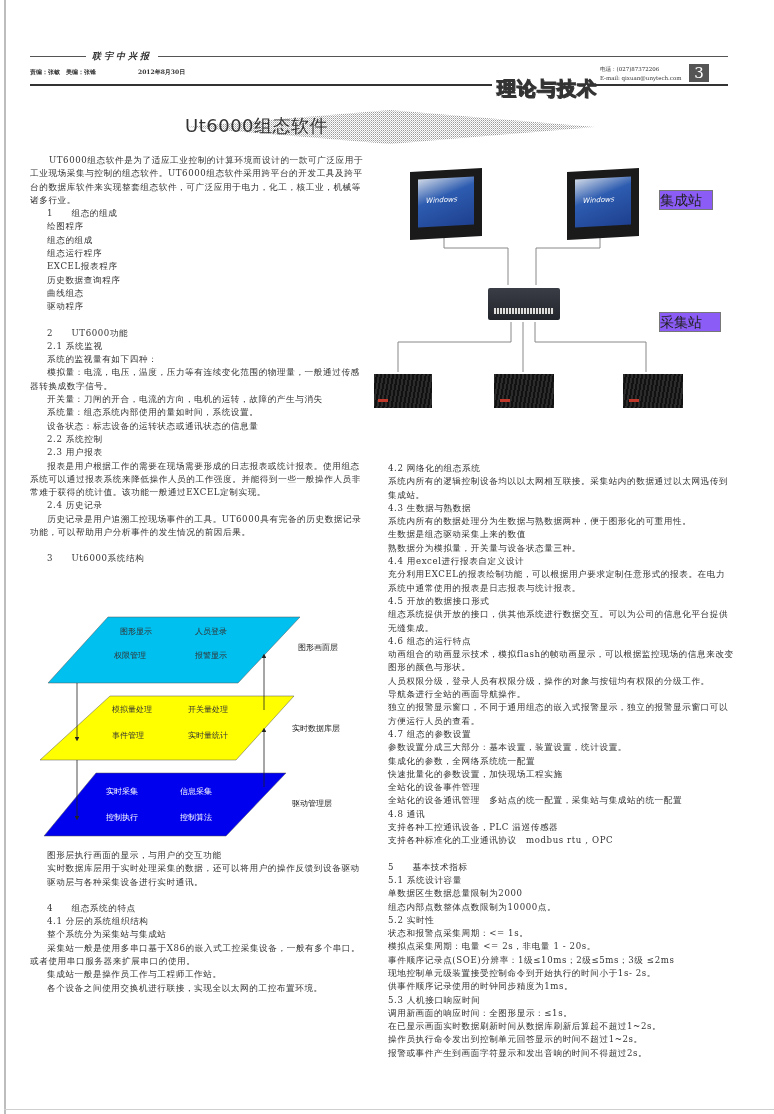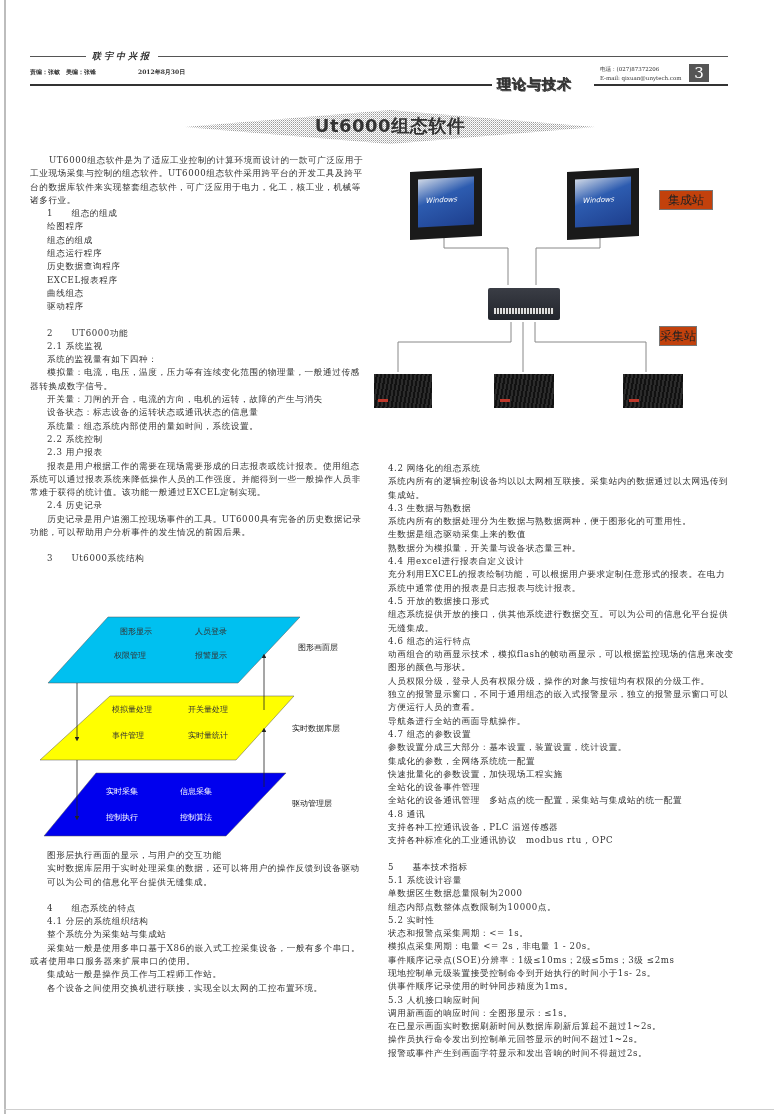"理论与技术" .section-title { font-size: 14px -> 19px; font-weight: normal -> bold }
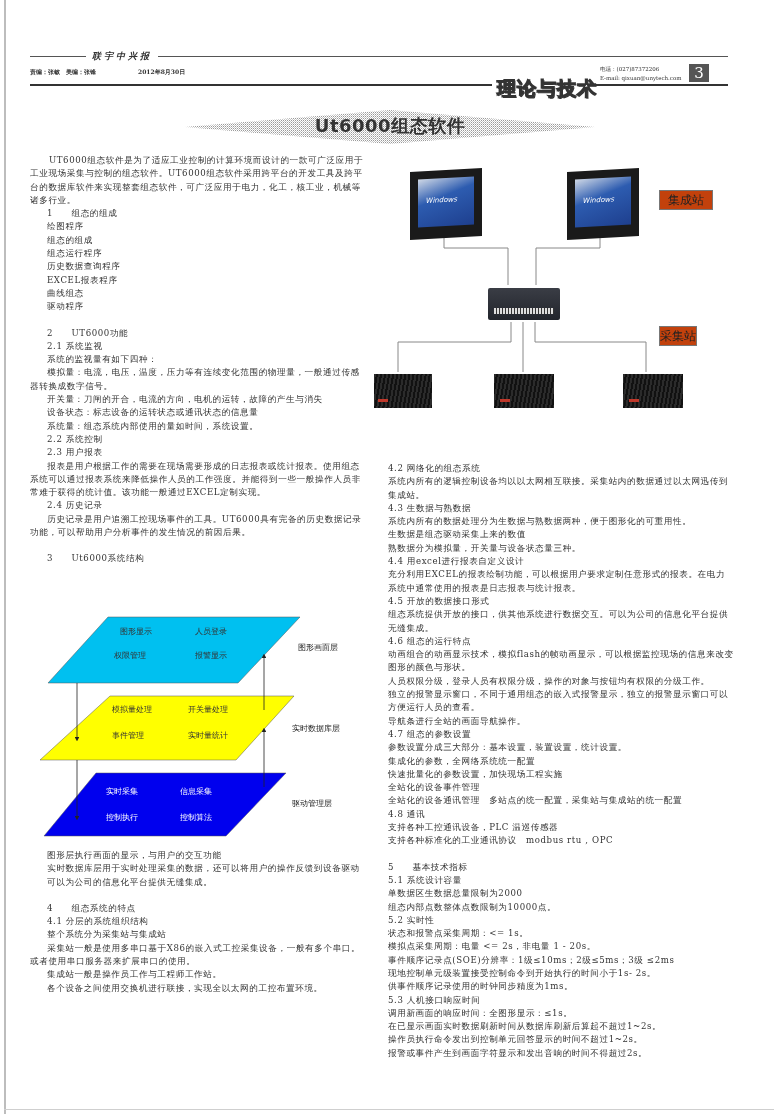"Ut6000组态软件" .banner-title { font-weight: bold -> normal; text-align: center -> none }
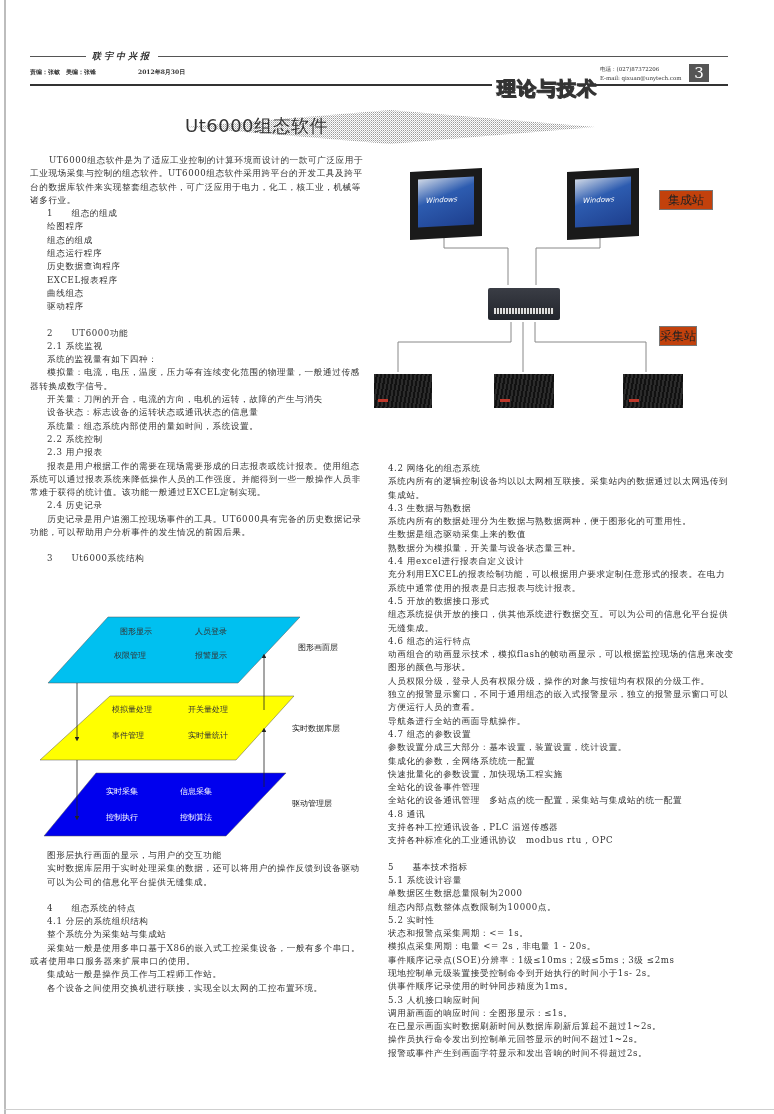"集成站" .station-label { background: #c2410c -> #8b5cf6; font-size: 12px -> 14px; text-align: center -> none }
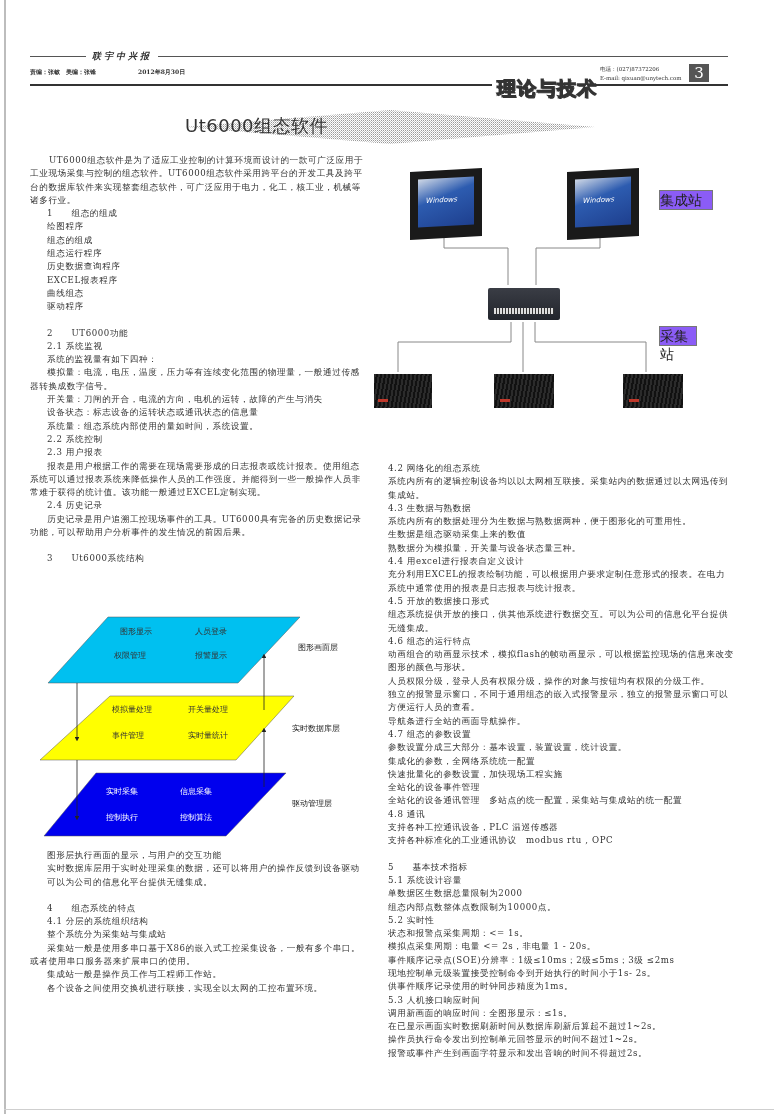"历史数据查询程序" p.ind1 { order: before "EXCEL报表程序" -> after "EXCEL报表程序" }
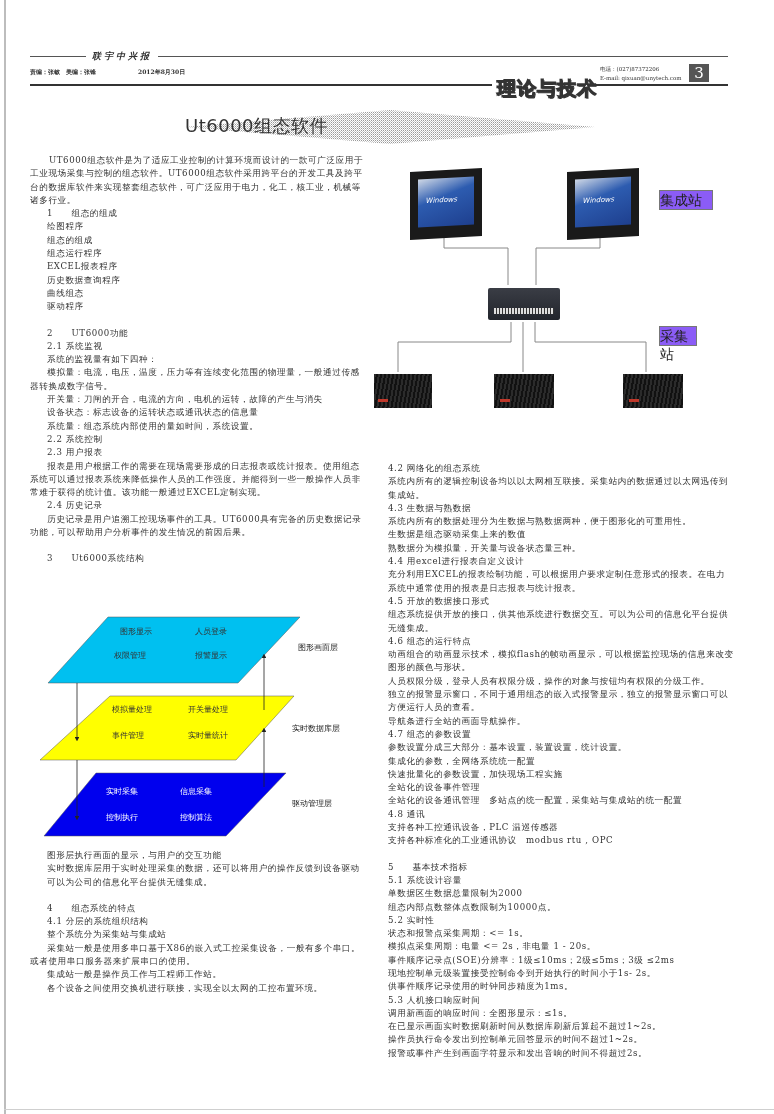"采集站" div.station-label { top: 166px -> 152px; width: 38px -> 62px }
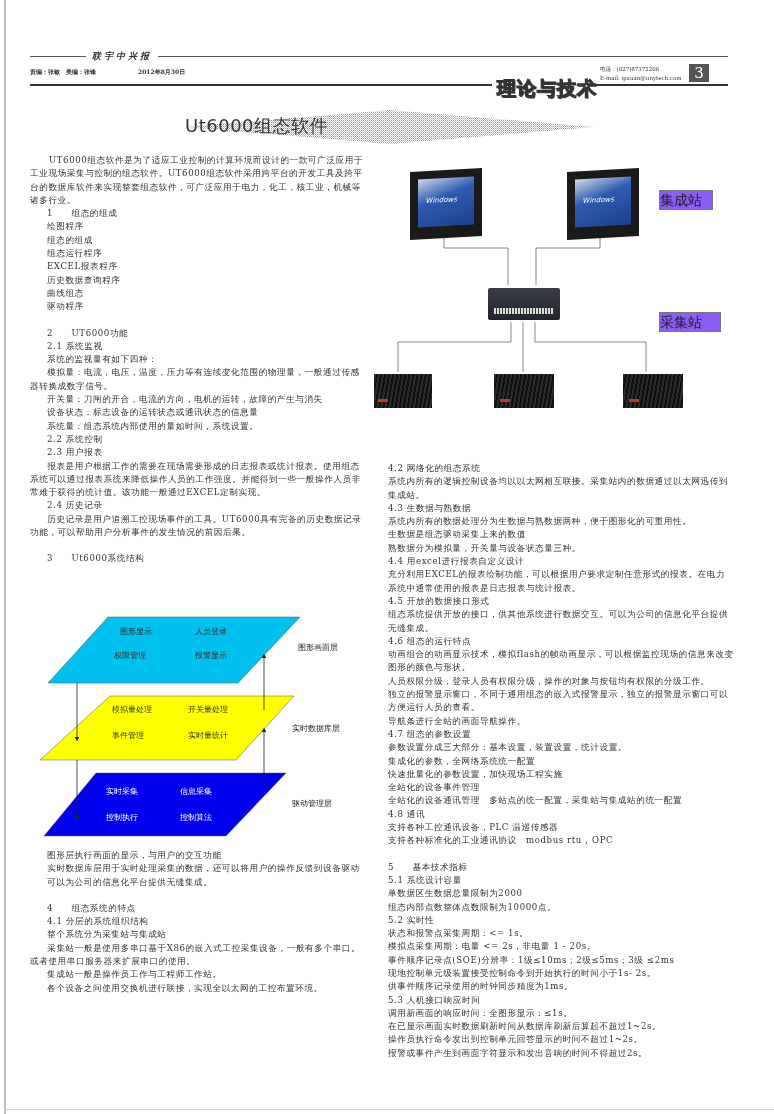"设备状态：标志设备的运转状态或通讯状态的信息量" p.ind1 { order: before "系统量：组态系统内部使用的量如时间，系统设置。" -> after "系统量：组态系统内部使用的量如时间，系统设置。" }
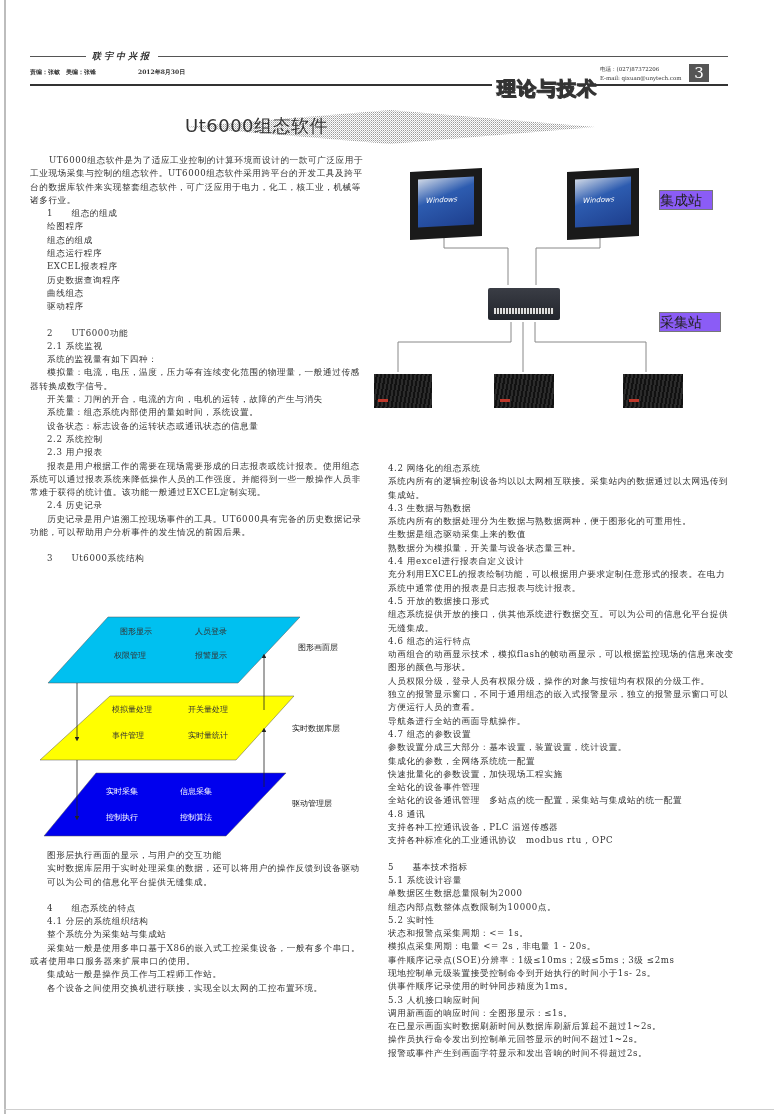"独立的报警显示窗口，不同于通用组态的嵌入式报警显示，独立的报警显示窗口可以方便运" p { order: before "导航条进行全站的画面导航操作。" -> after "导航条进行全站的画面导航操作。" }
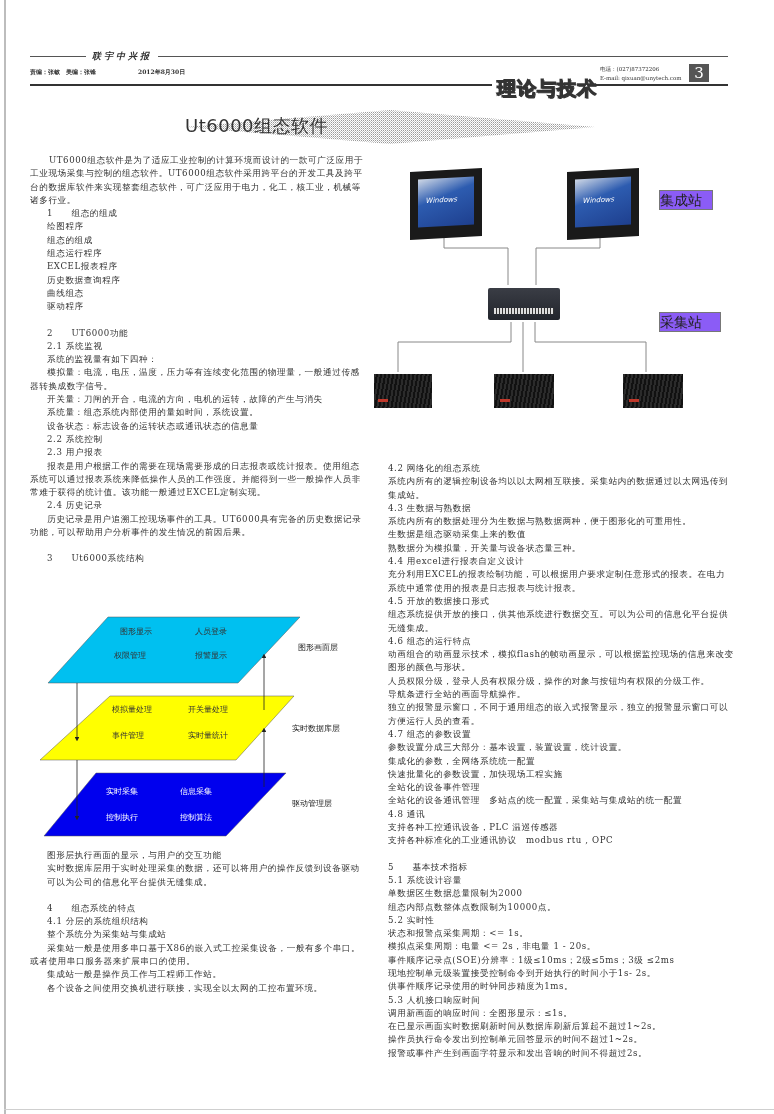"可以为公司的信息化平台提供无缝集成。" p.ind1 { text: 可以为公司的信息化平台提供无缝集成 -> 驱动层与各种采集设备进行实时通讯 }
